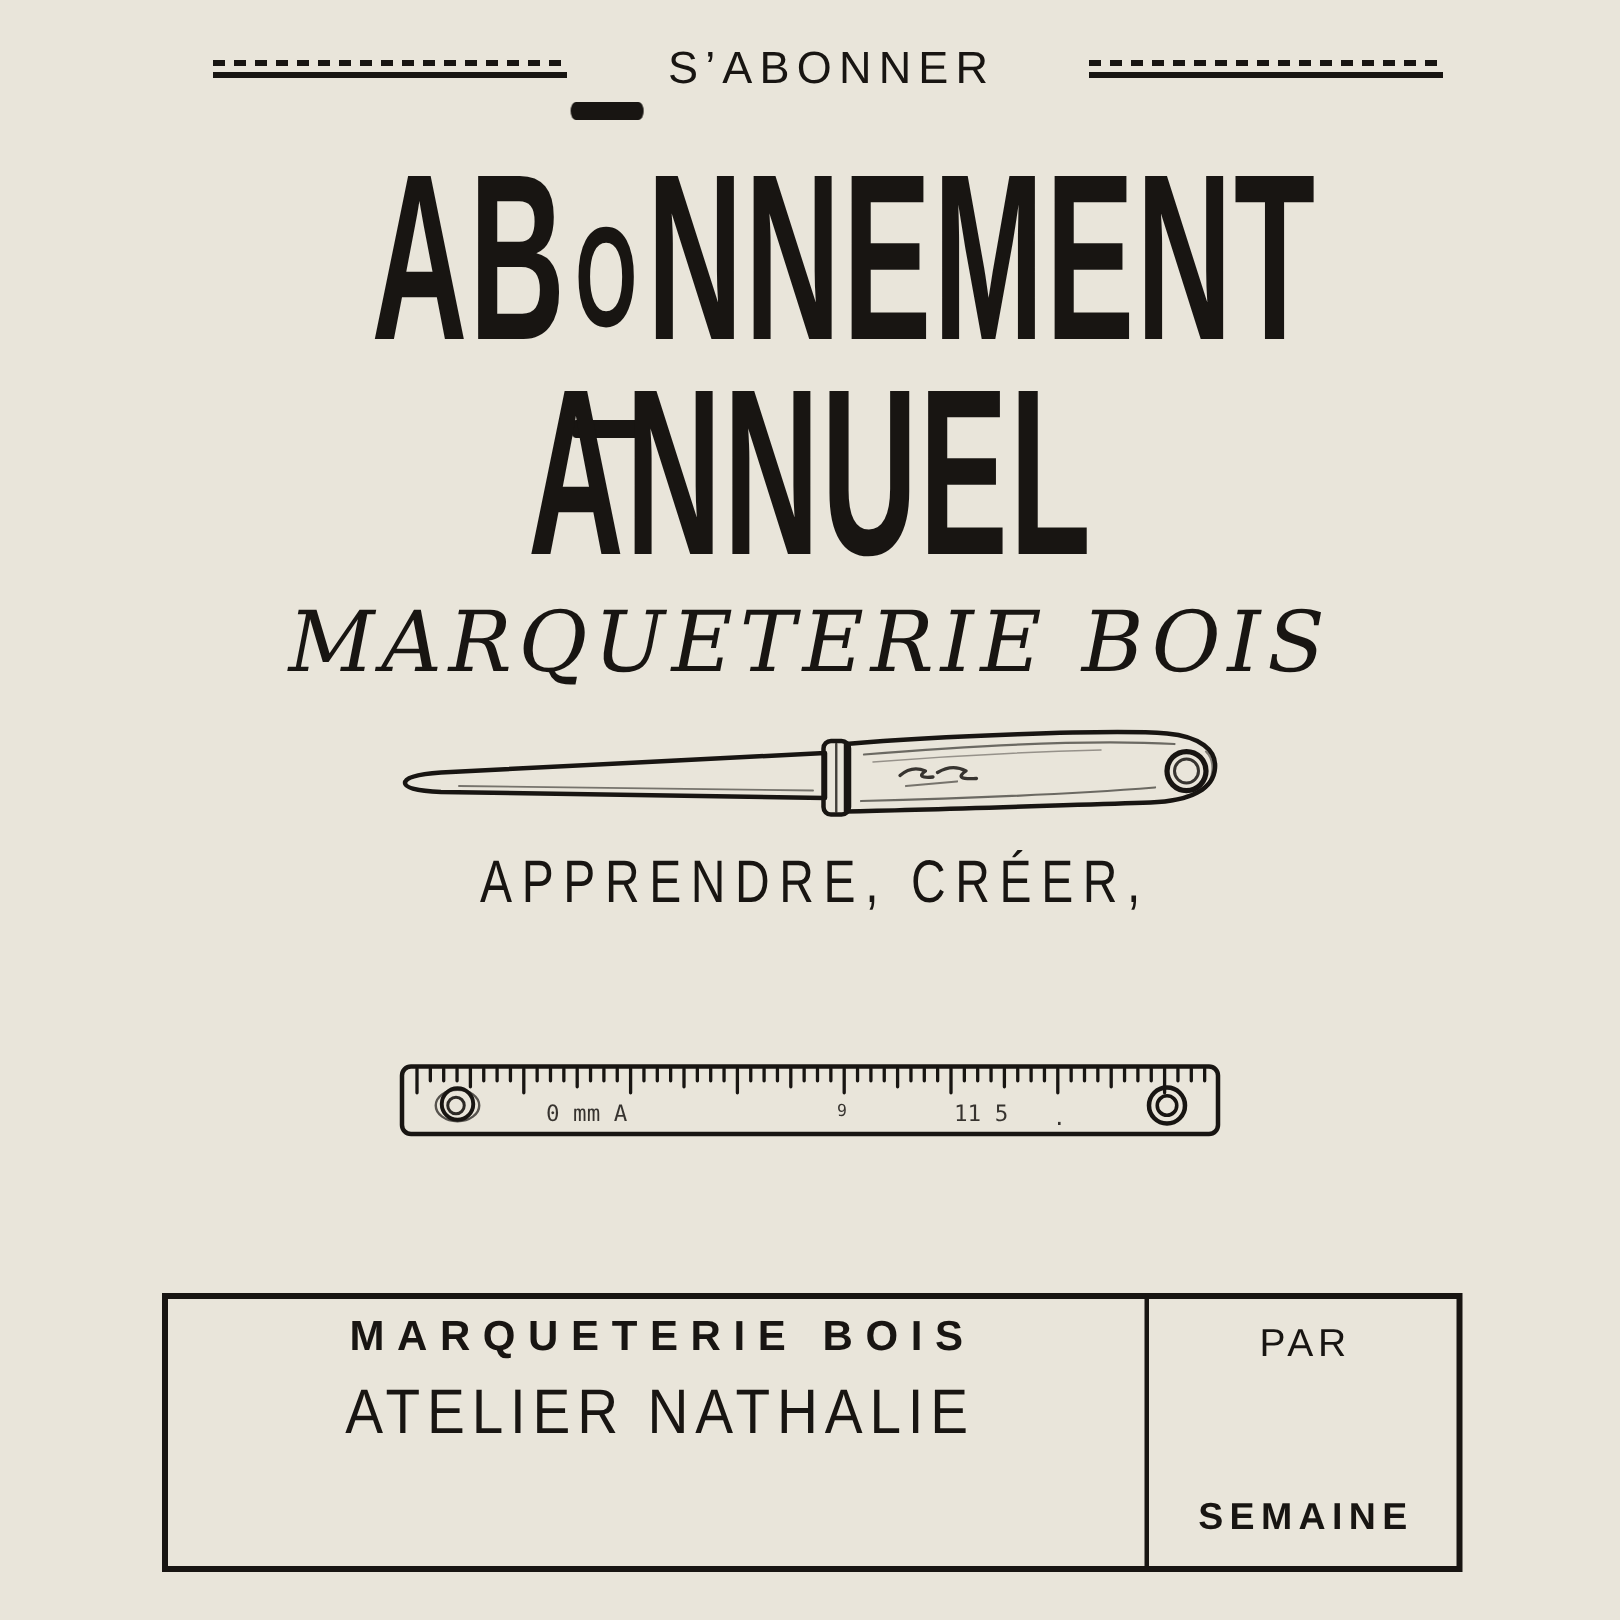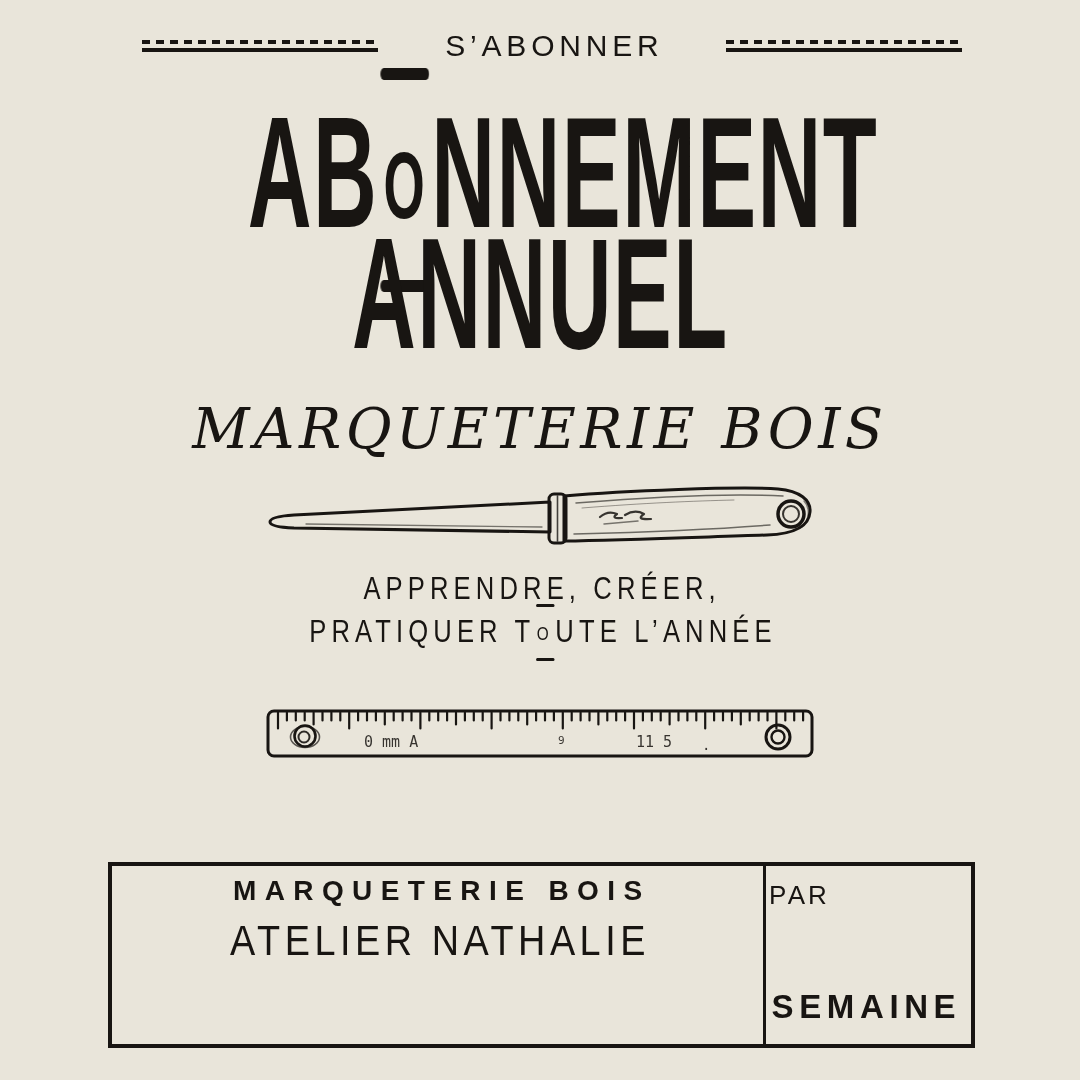"ANNUEL" .title-line2 { top: 214px -> 236px }
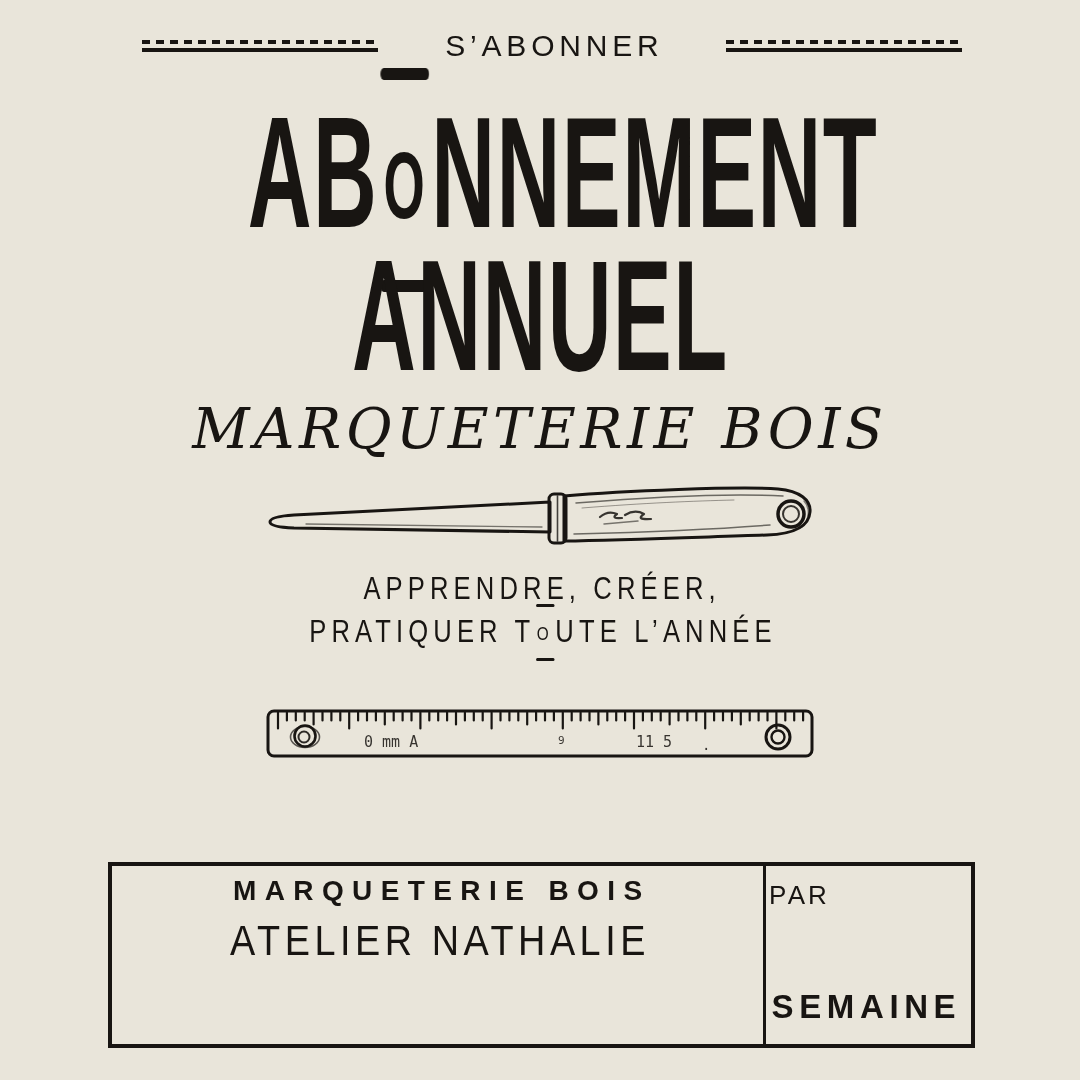"APPRENDRE, CRÉER," .tagline { font-size: 32px -> 40px }
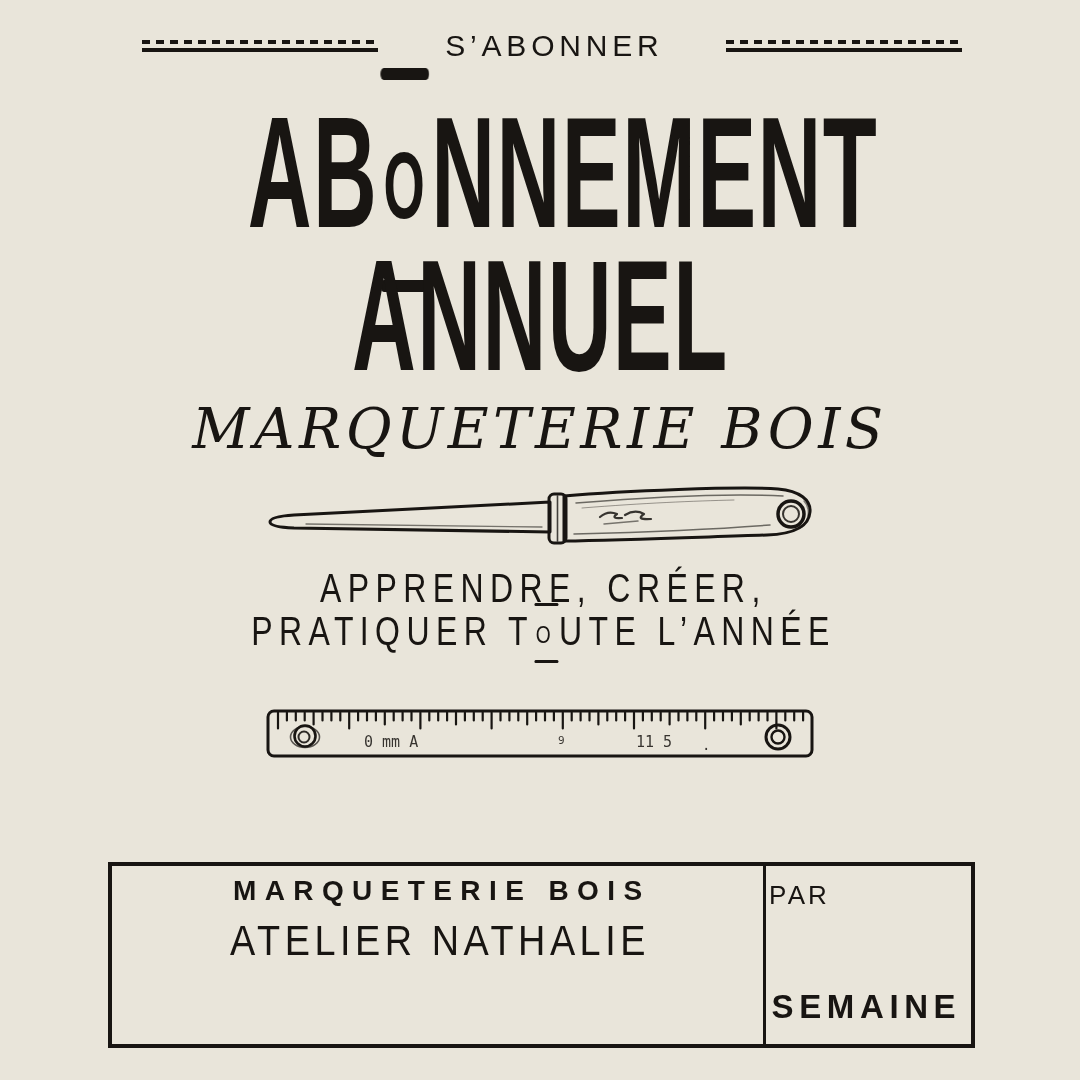"PRATIQUER TOUTE L’ANNÉE" div { html: <div> <span><span>PRATIQUER T</span><span>O</span><span>UTE L’ANNÉE</span></span> </div> -> none }
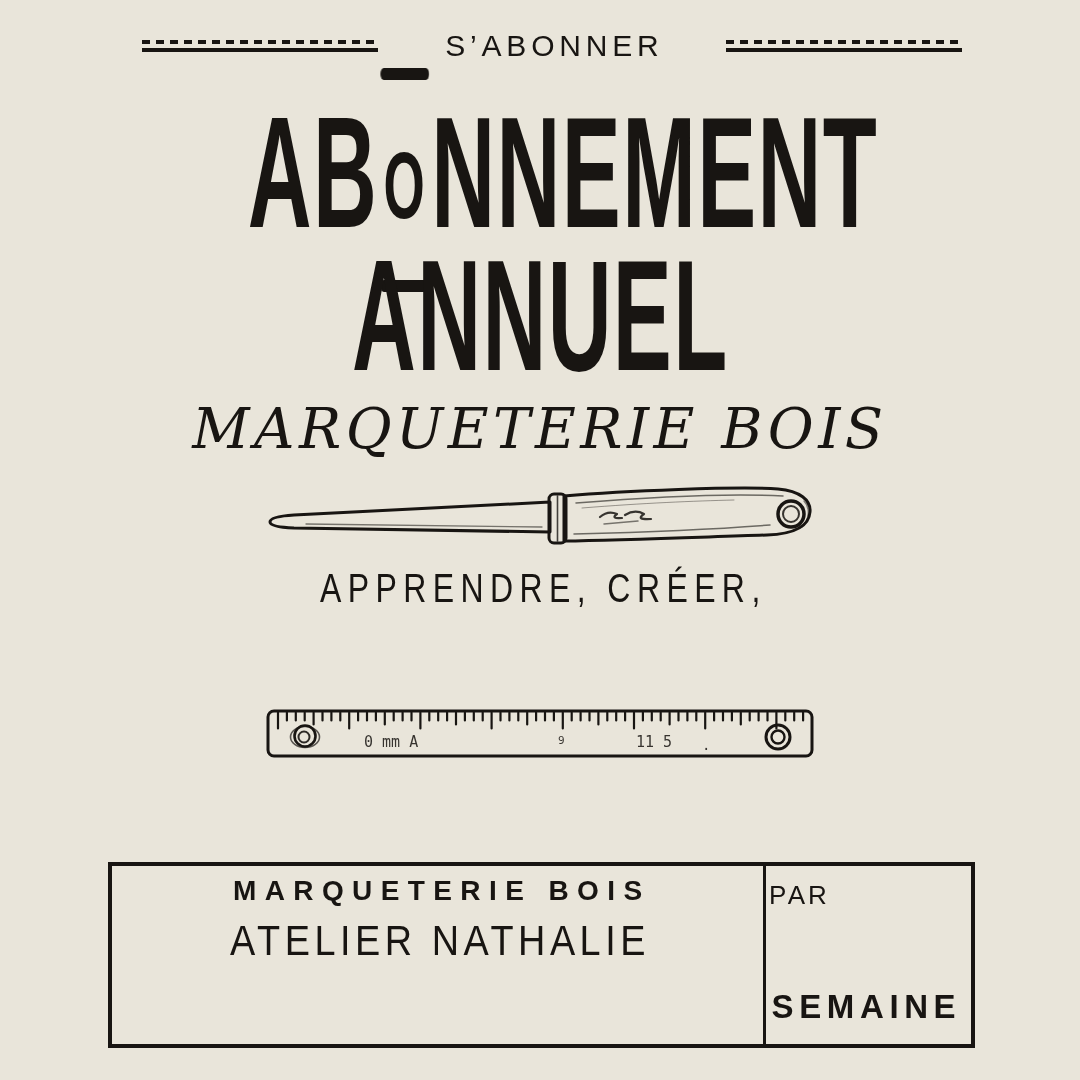"PAR" .footer-right { align-items: none -> center }
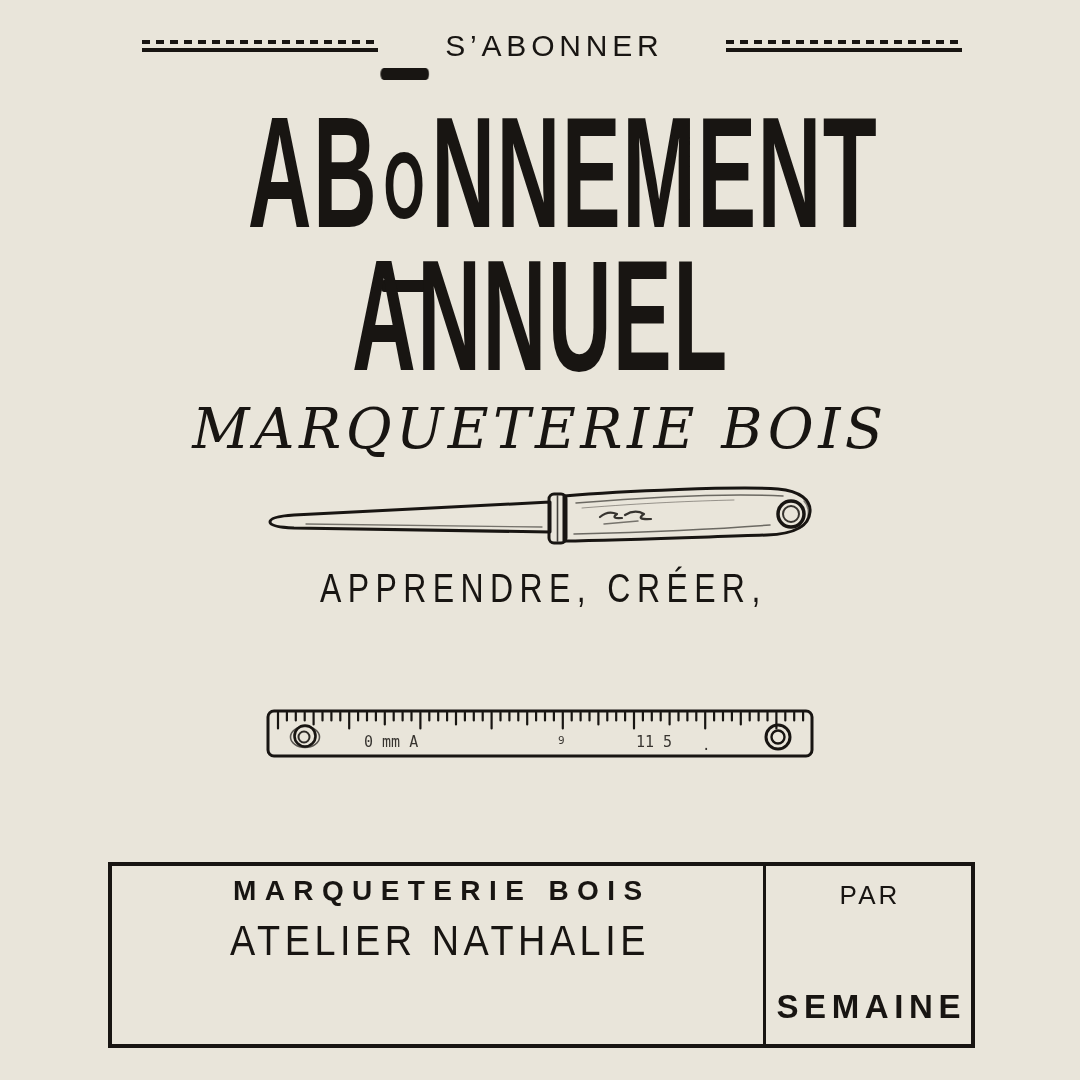"SEMAINE" .per-unit { font-size: 33px -> 25px }
